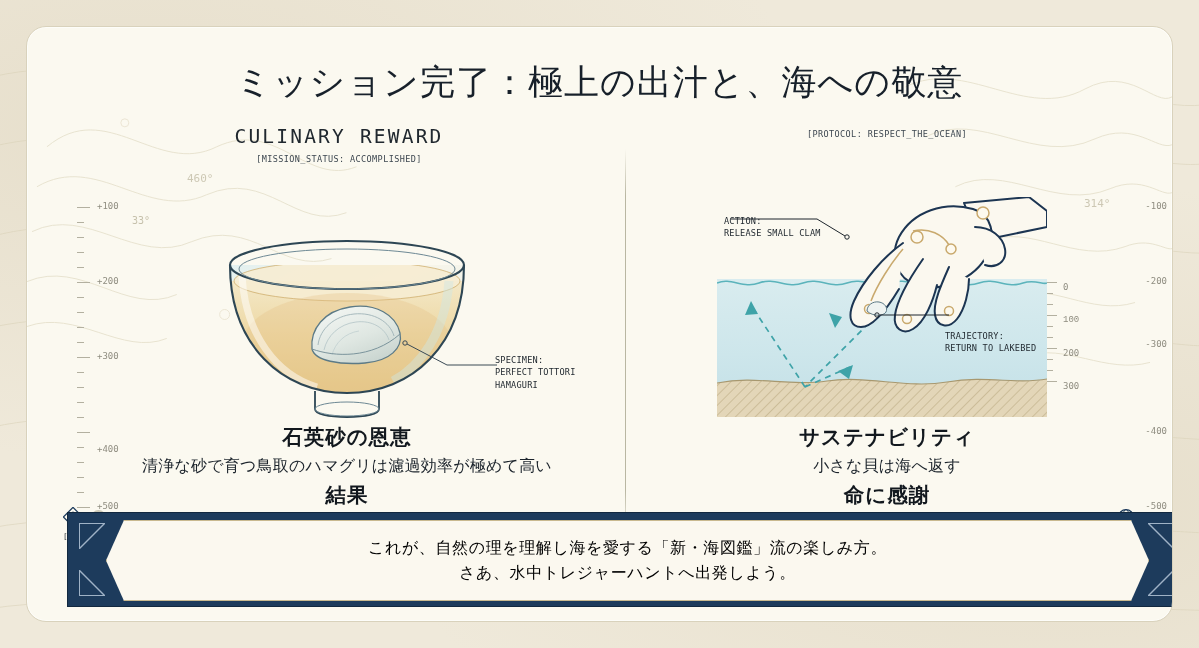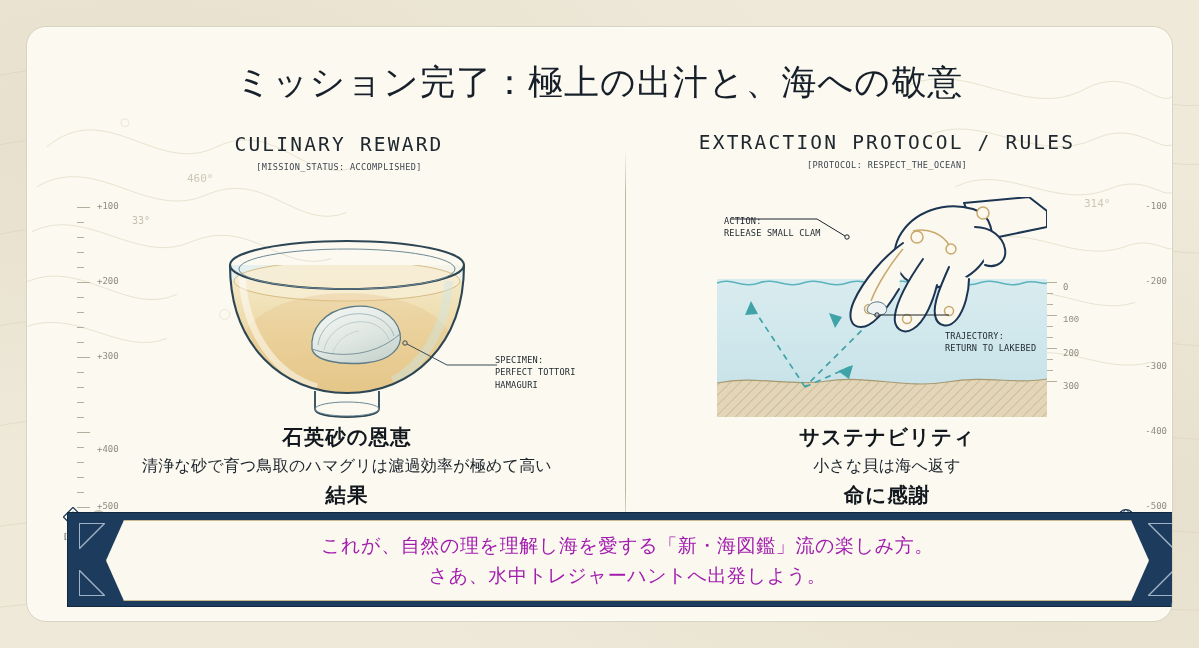"CULINARY REWARD" .col-head .h { margin-top: 8px -> none }
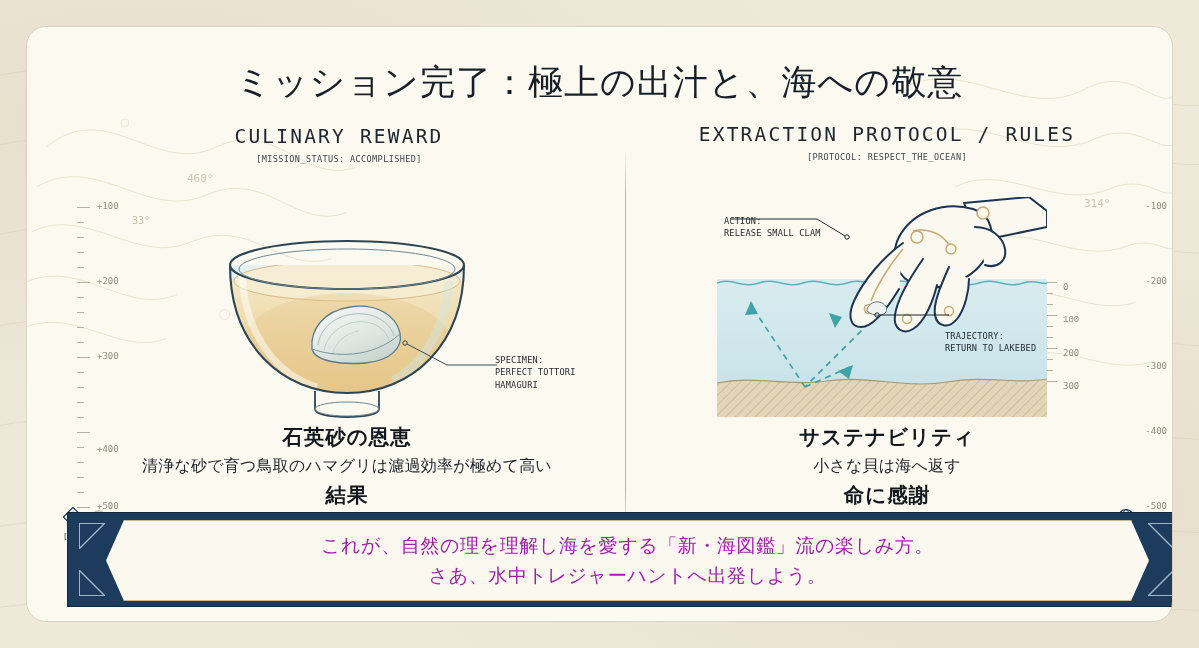"EXTRACTION PROTOCOL / RULES" div.h { html: <div>EXTRACTION PROTOCOL / RULES</div> -> none }
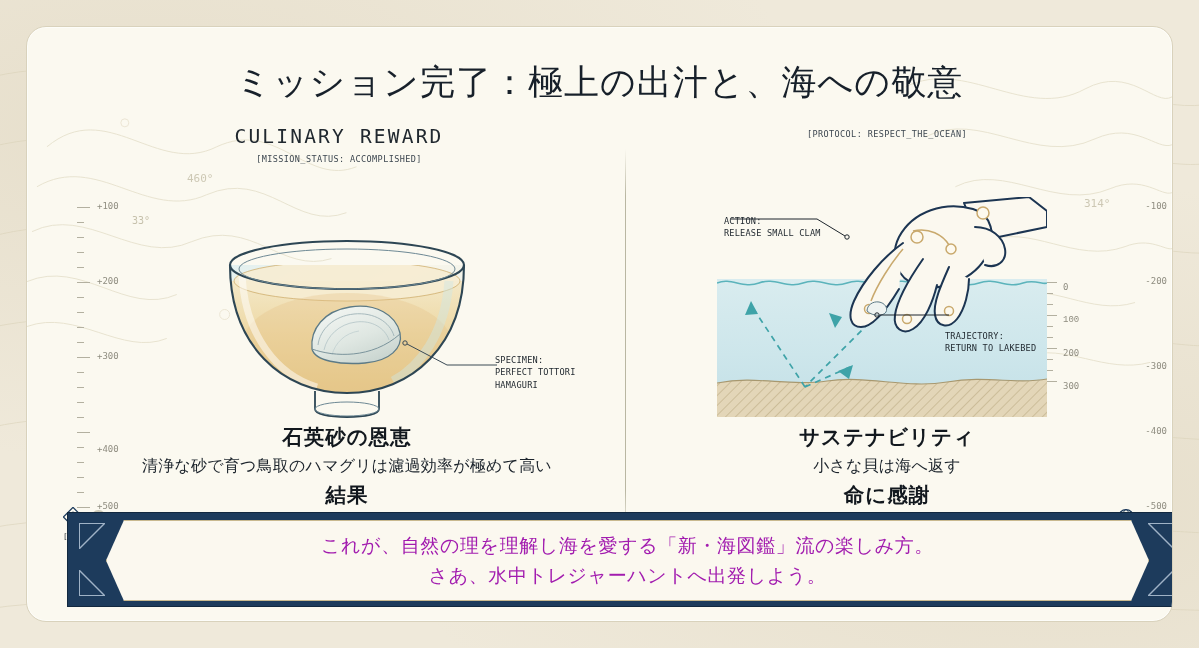"-300" div.lab { top: 160px -> 138px }
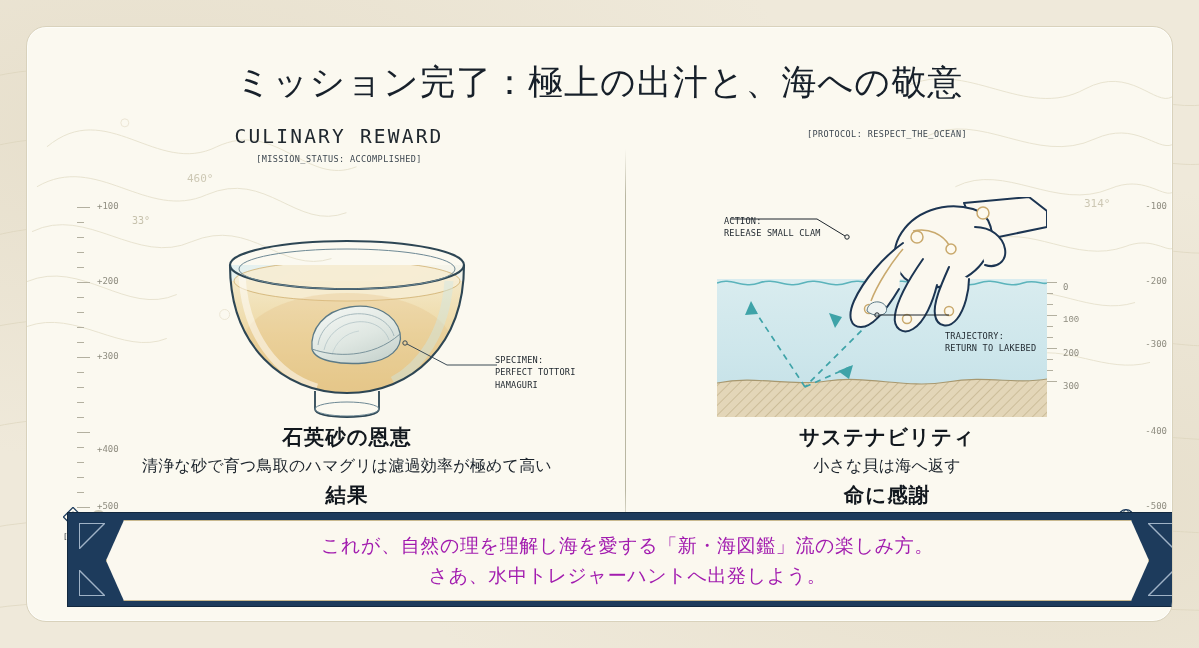"これが、自然の理を理解し海を愛する「新・海図鑑」流の楽しみ方。" #banner-inner .line { color: #a21caf -> #000000; font-size: 19px -> 16px }
